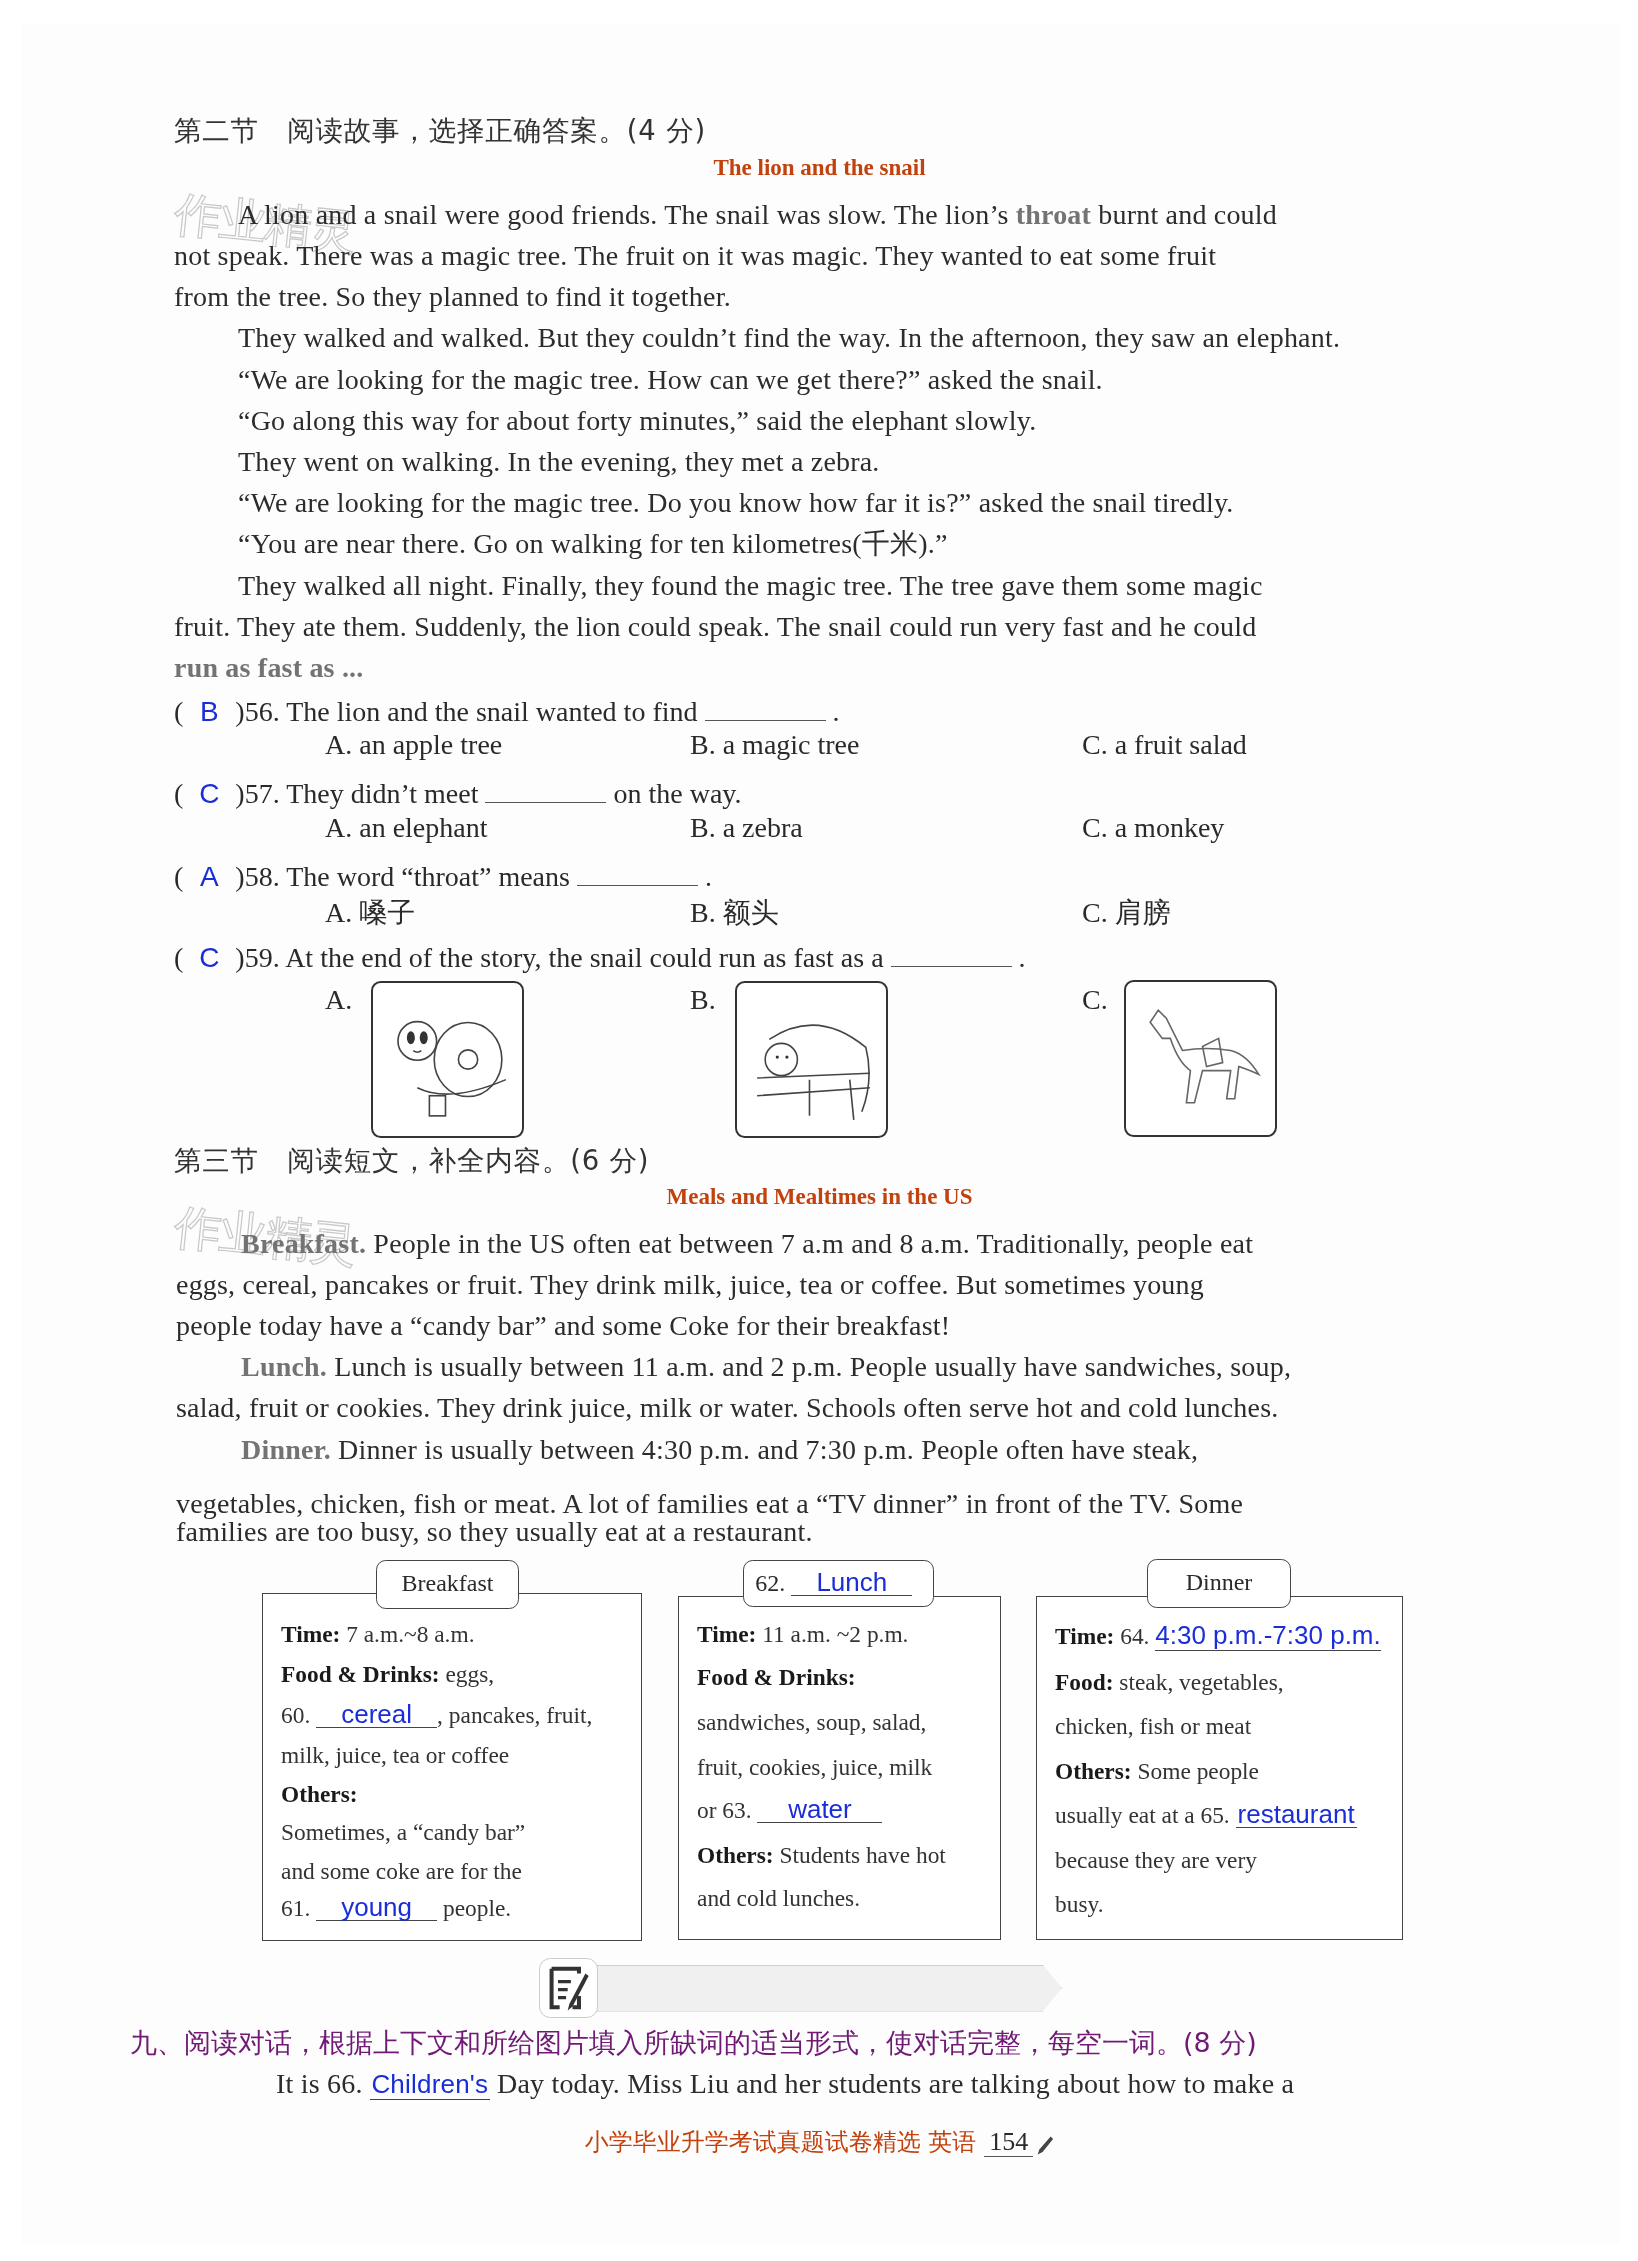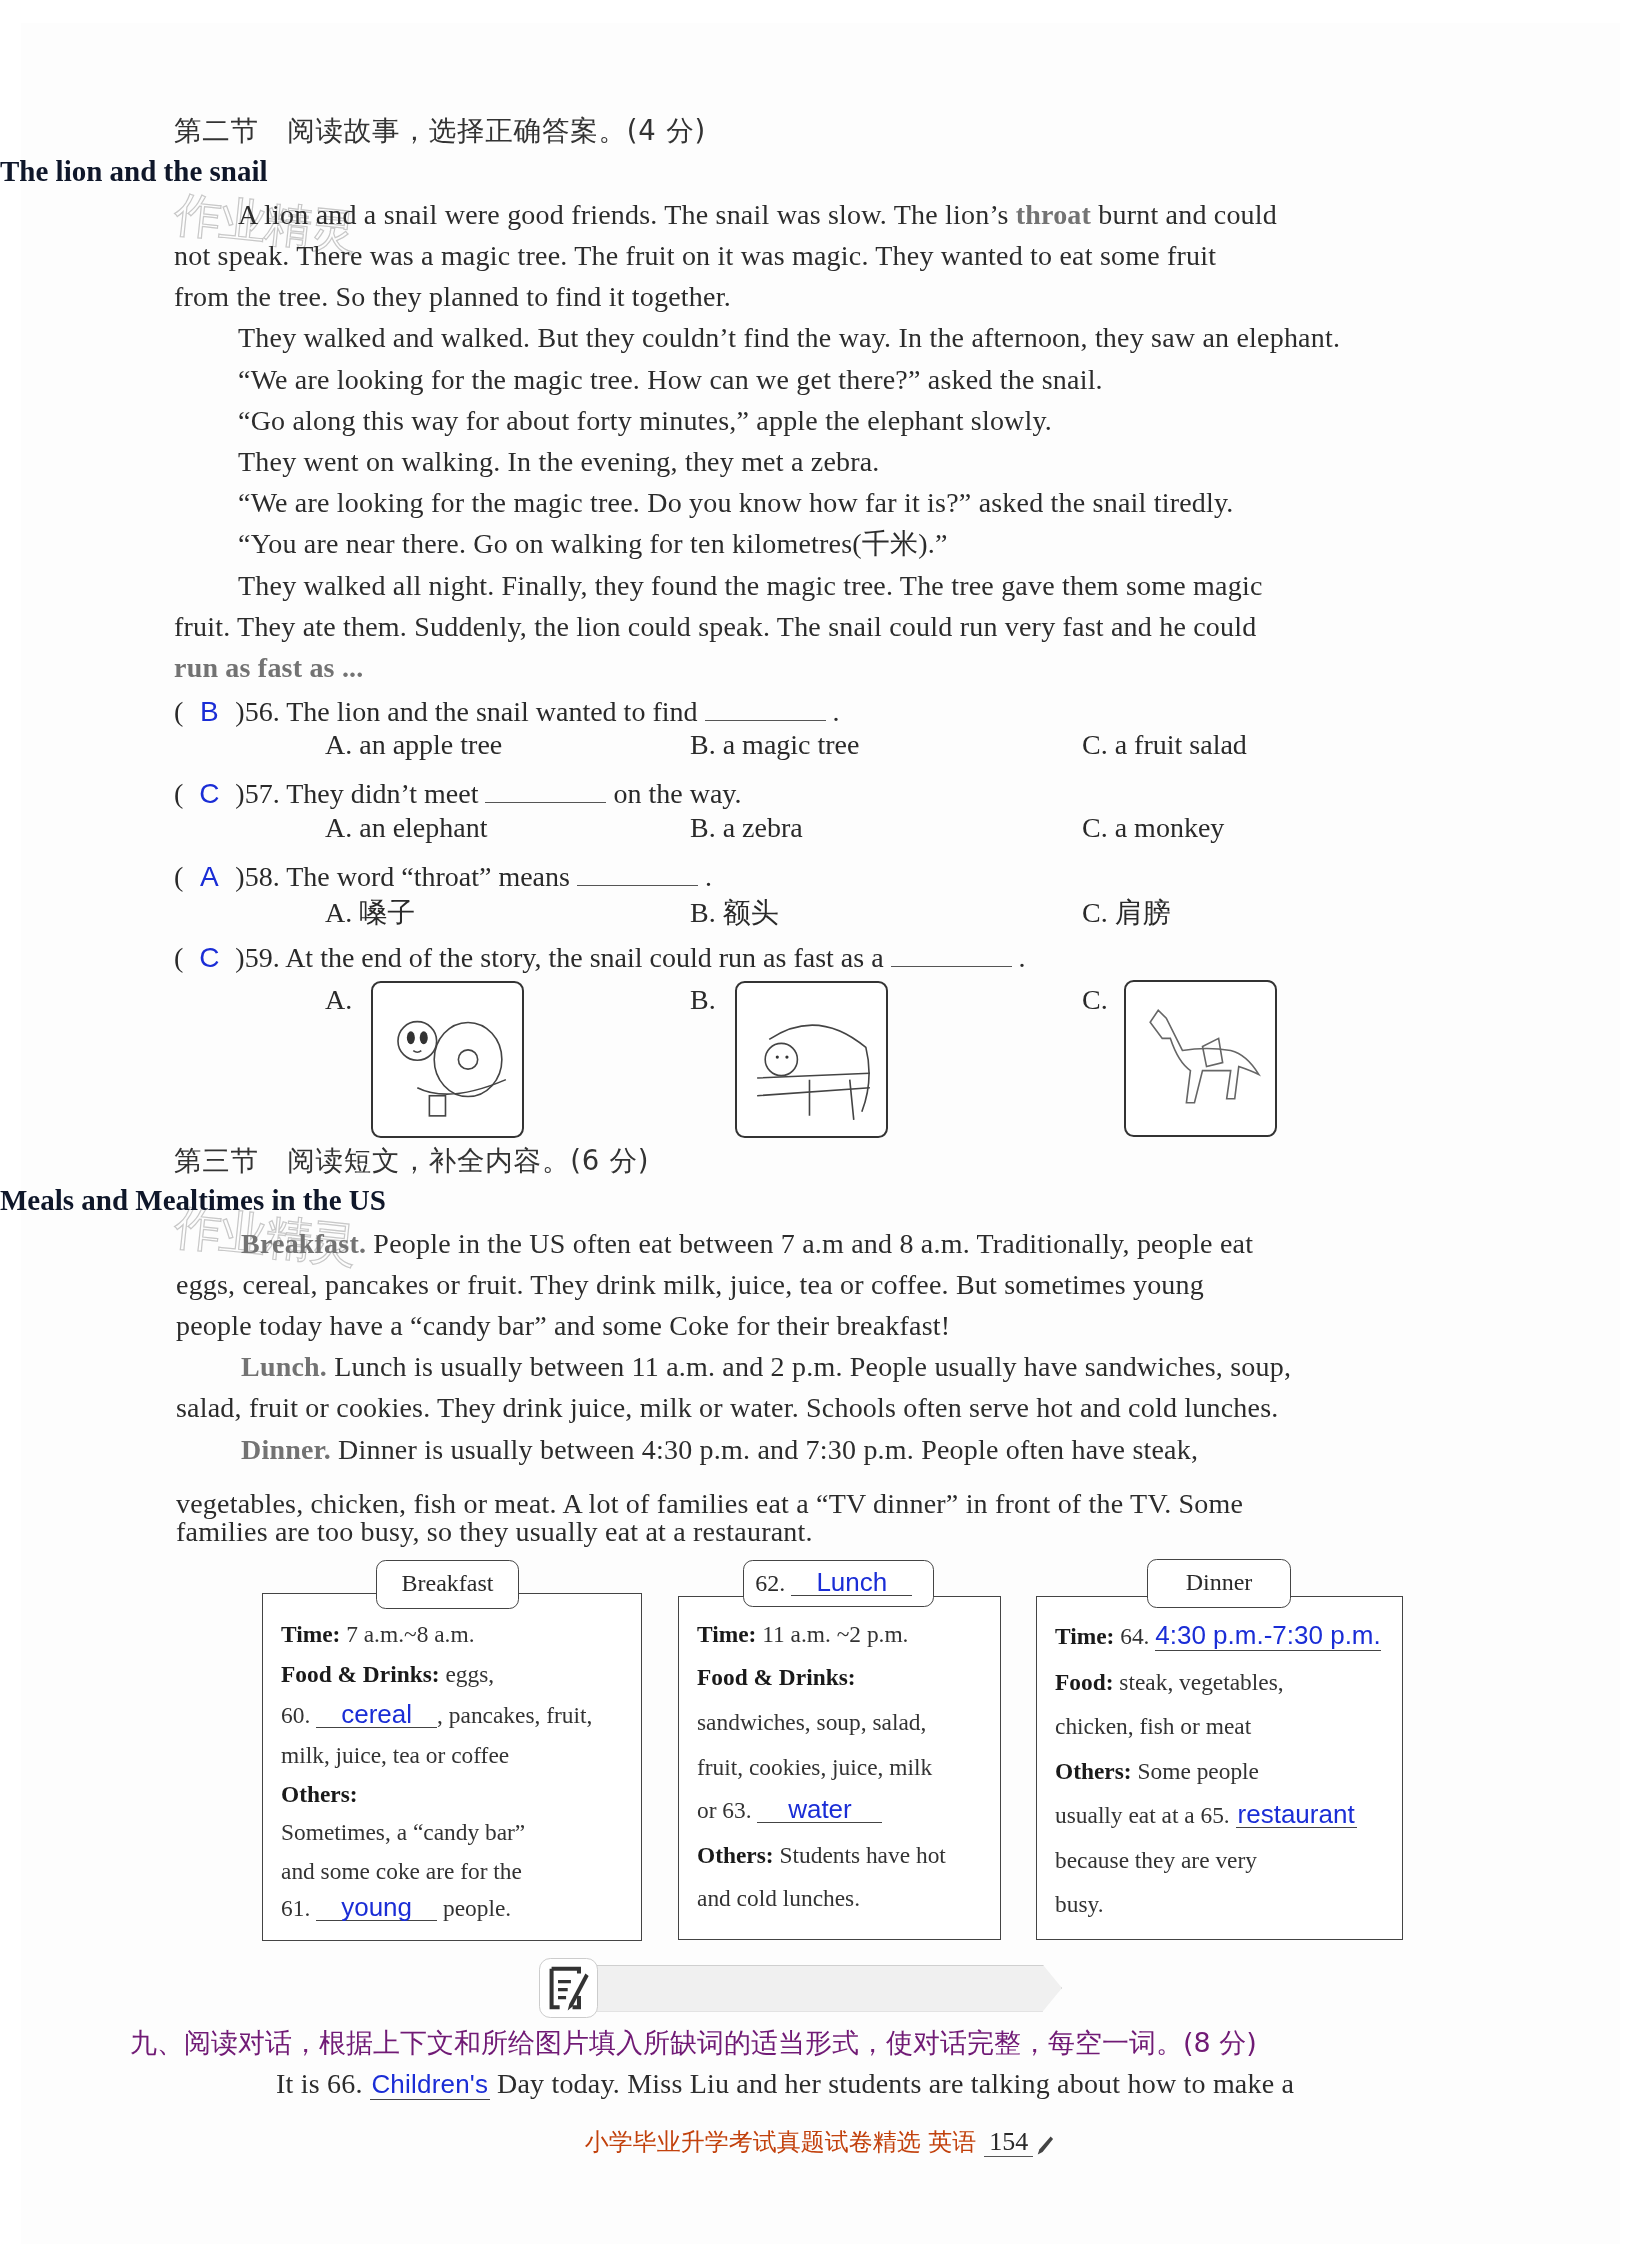"The lion and the snail" .title { color: #0f172a -> #c2410c; font-size: 29px -> 23px; text-align: none -> center }
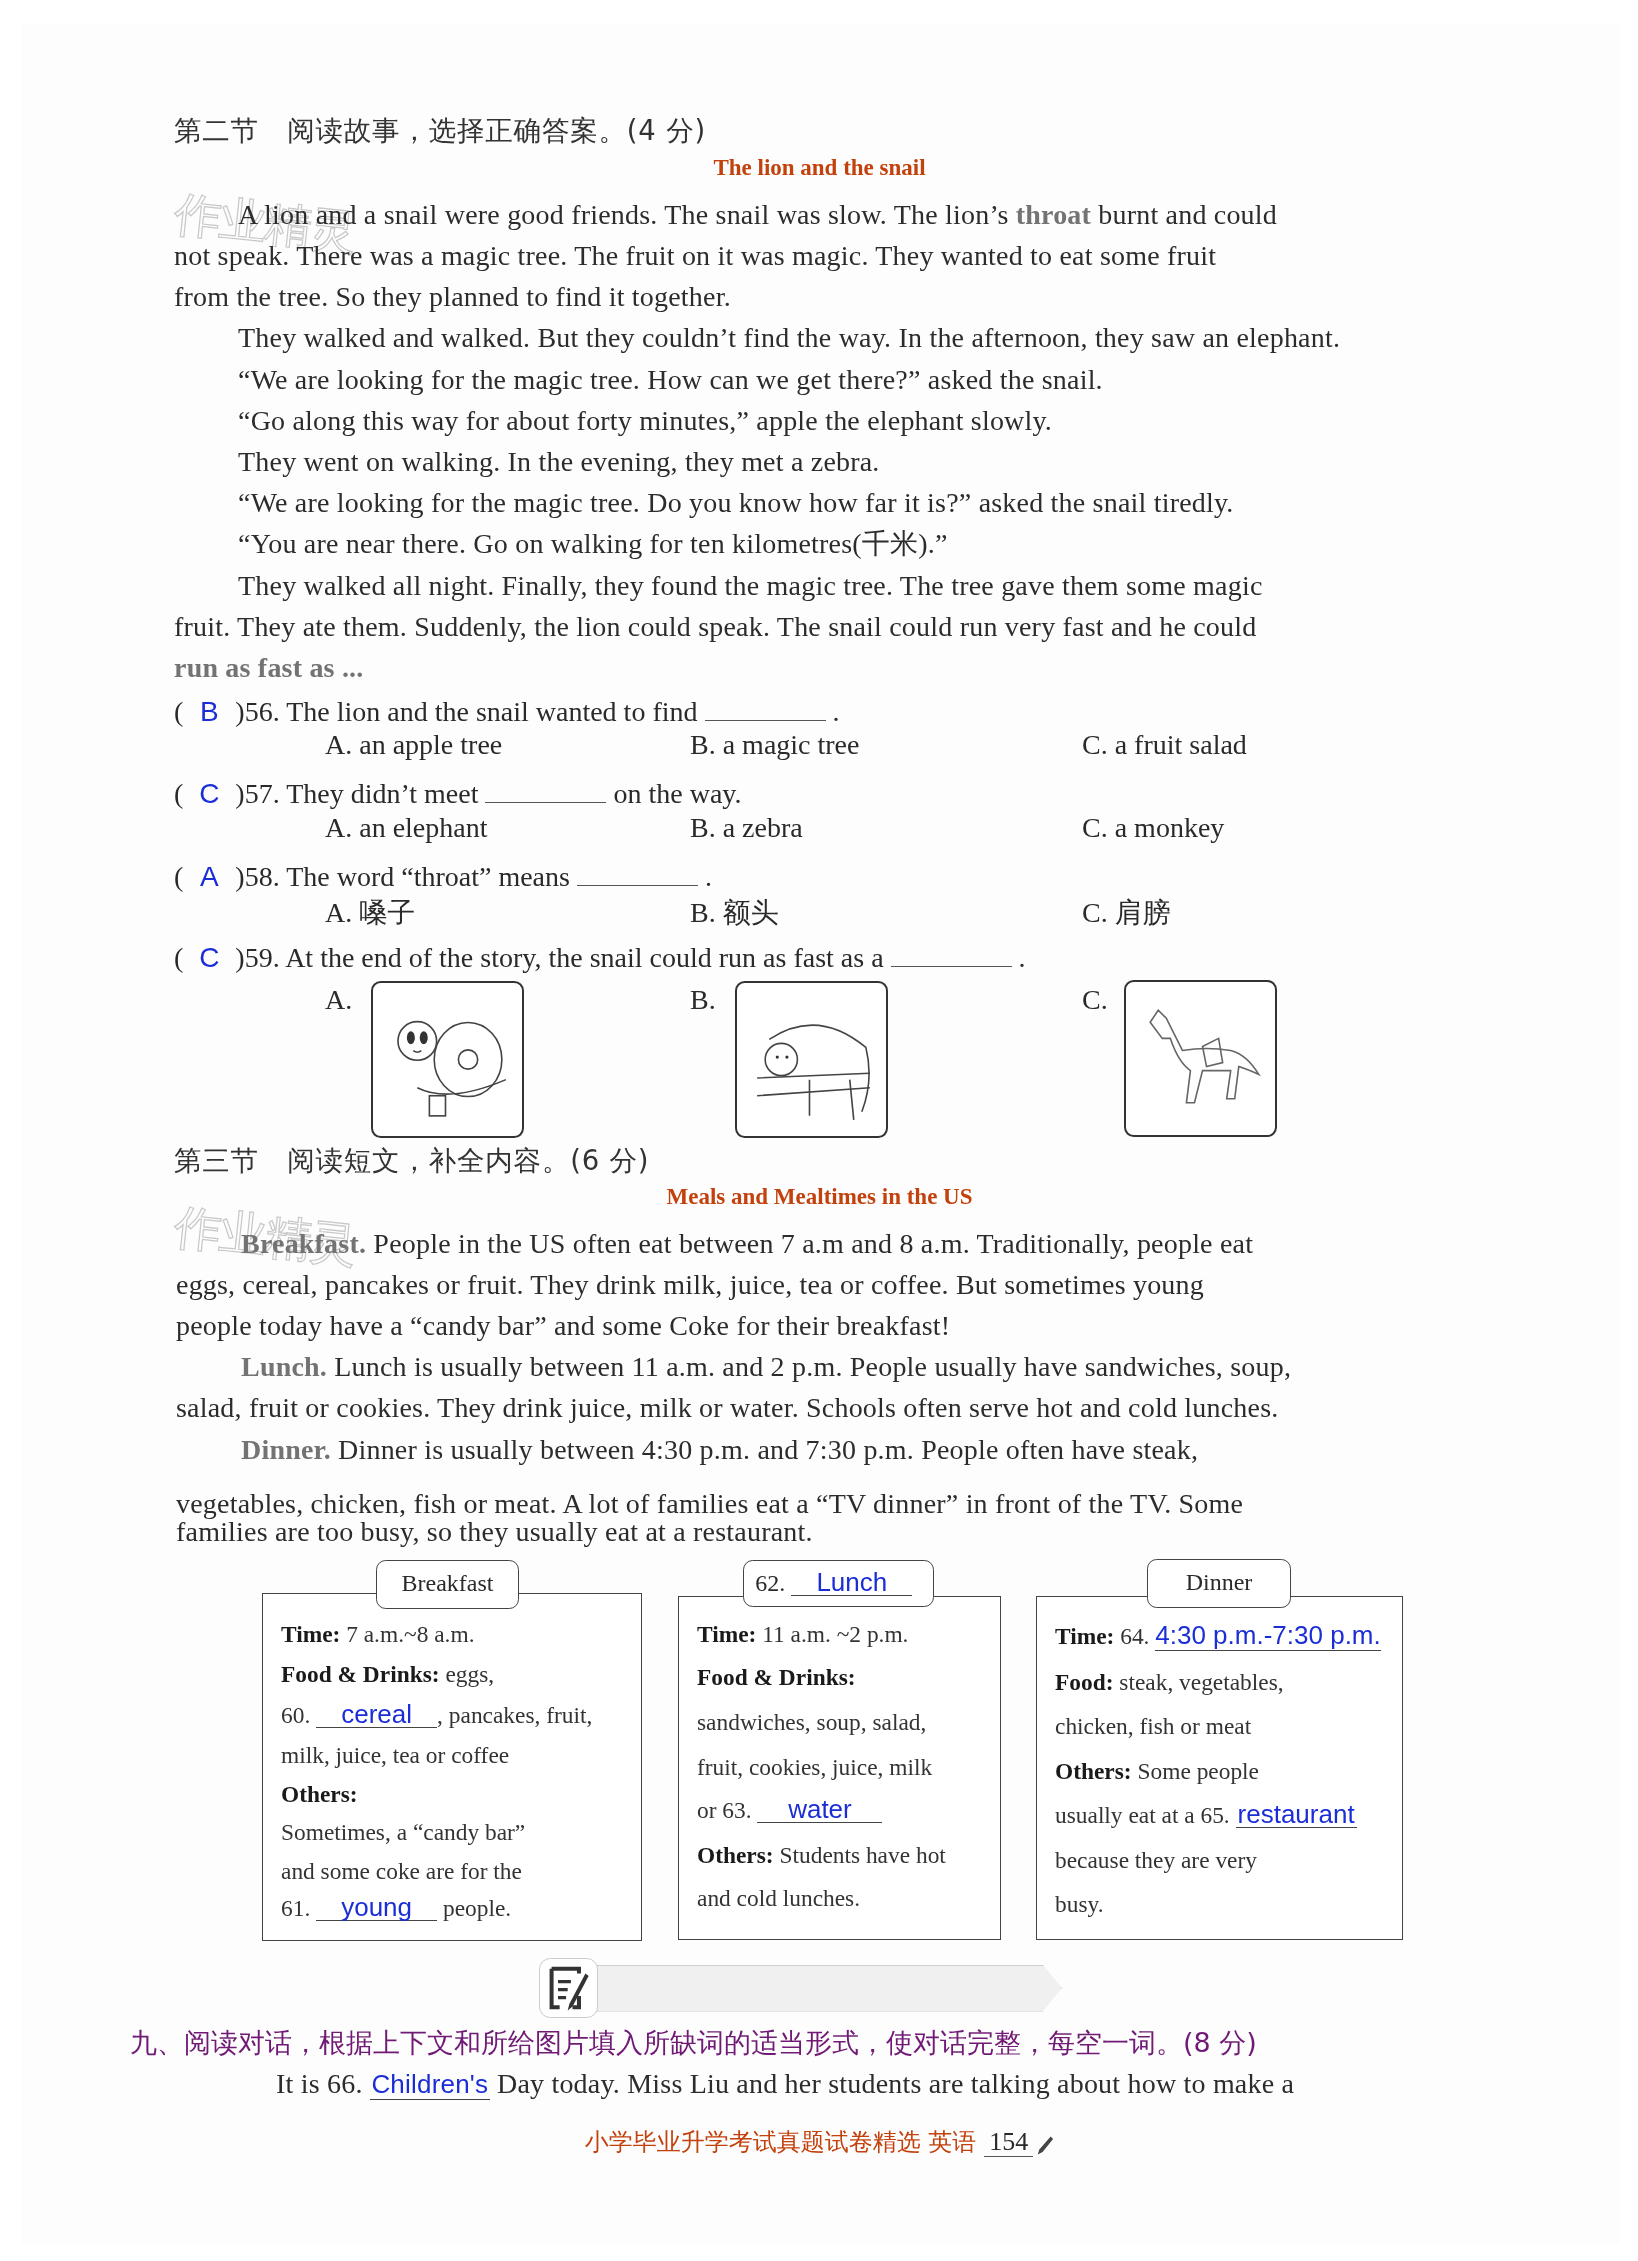"“Go along this way for" span { text: apple -> said }
